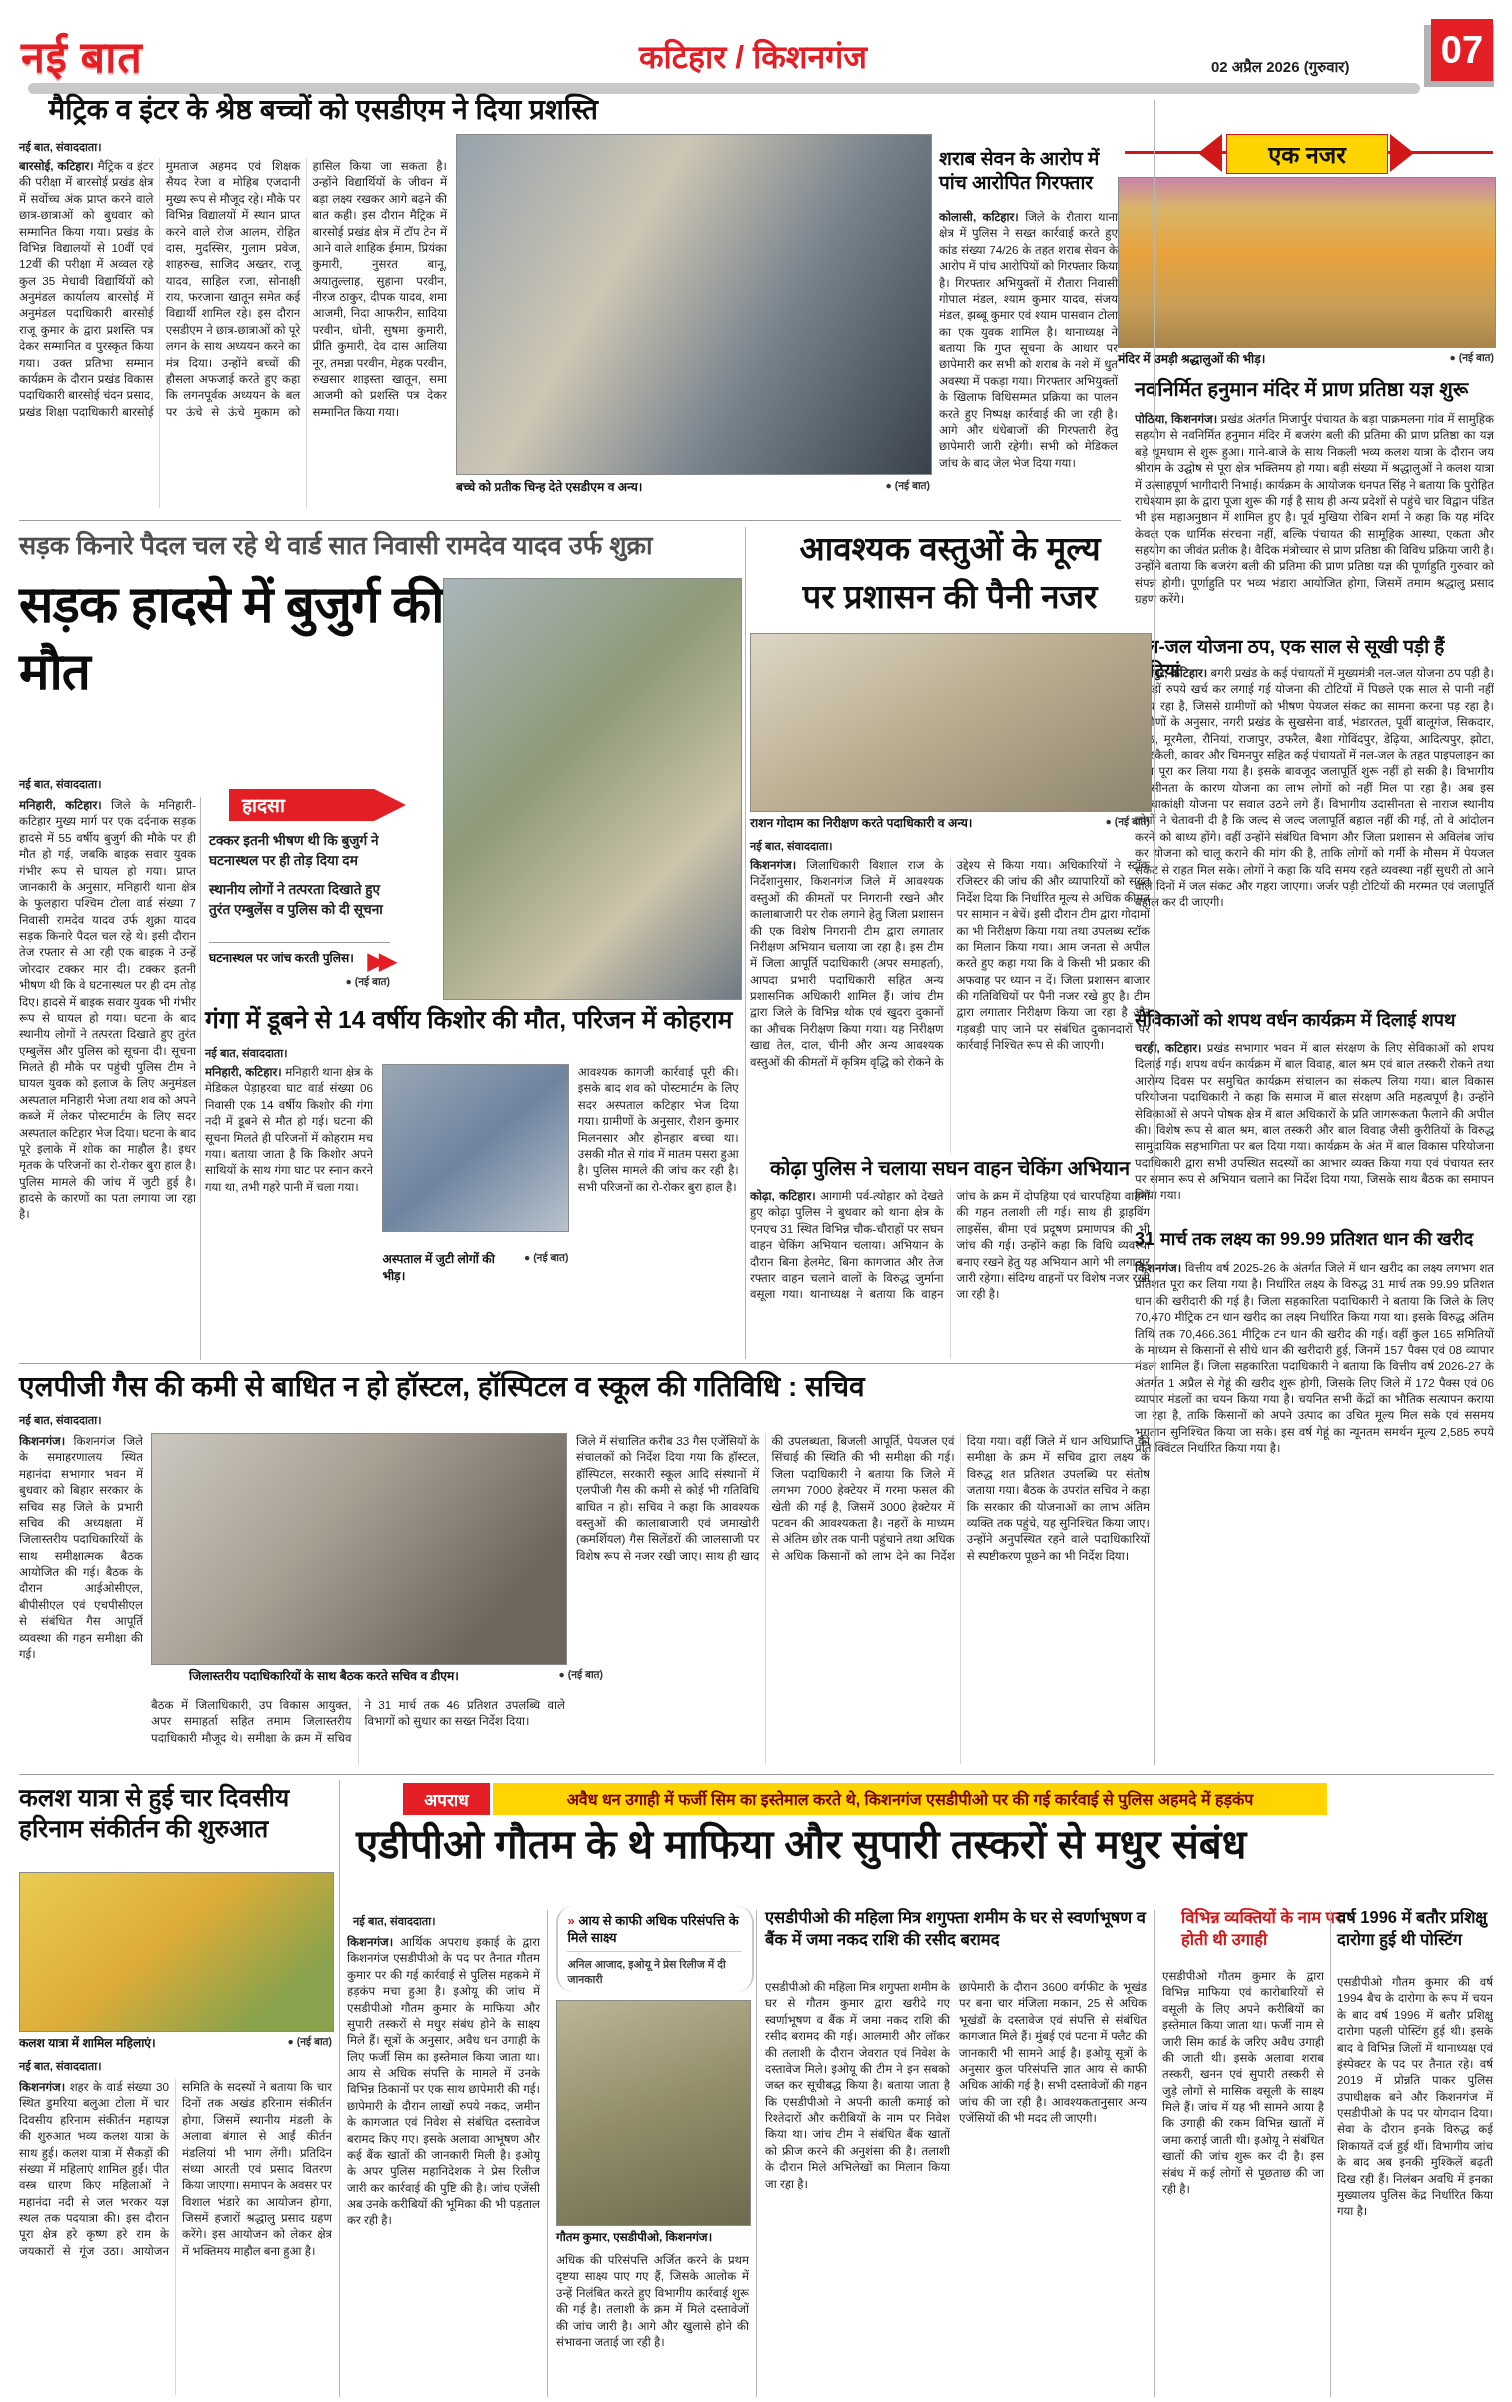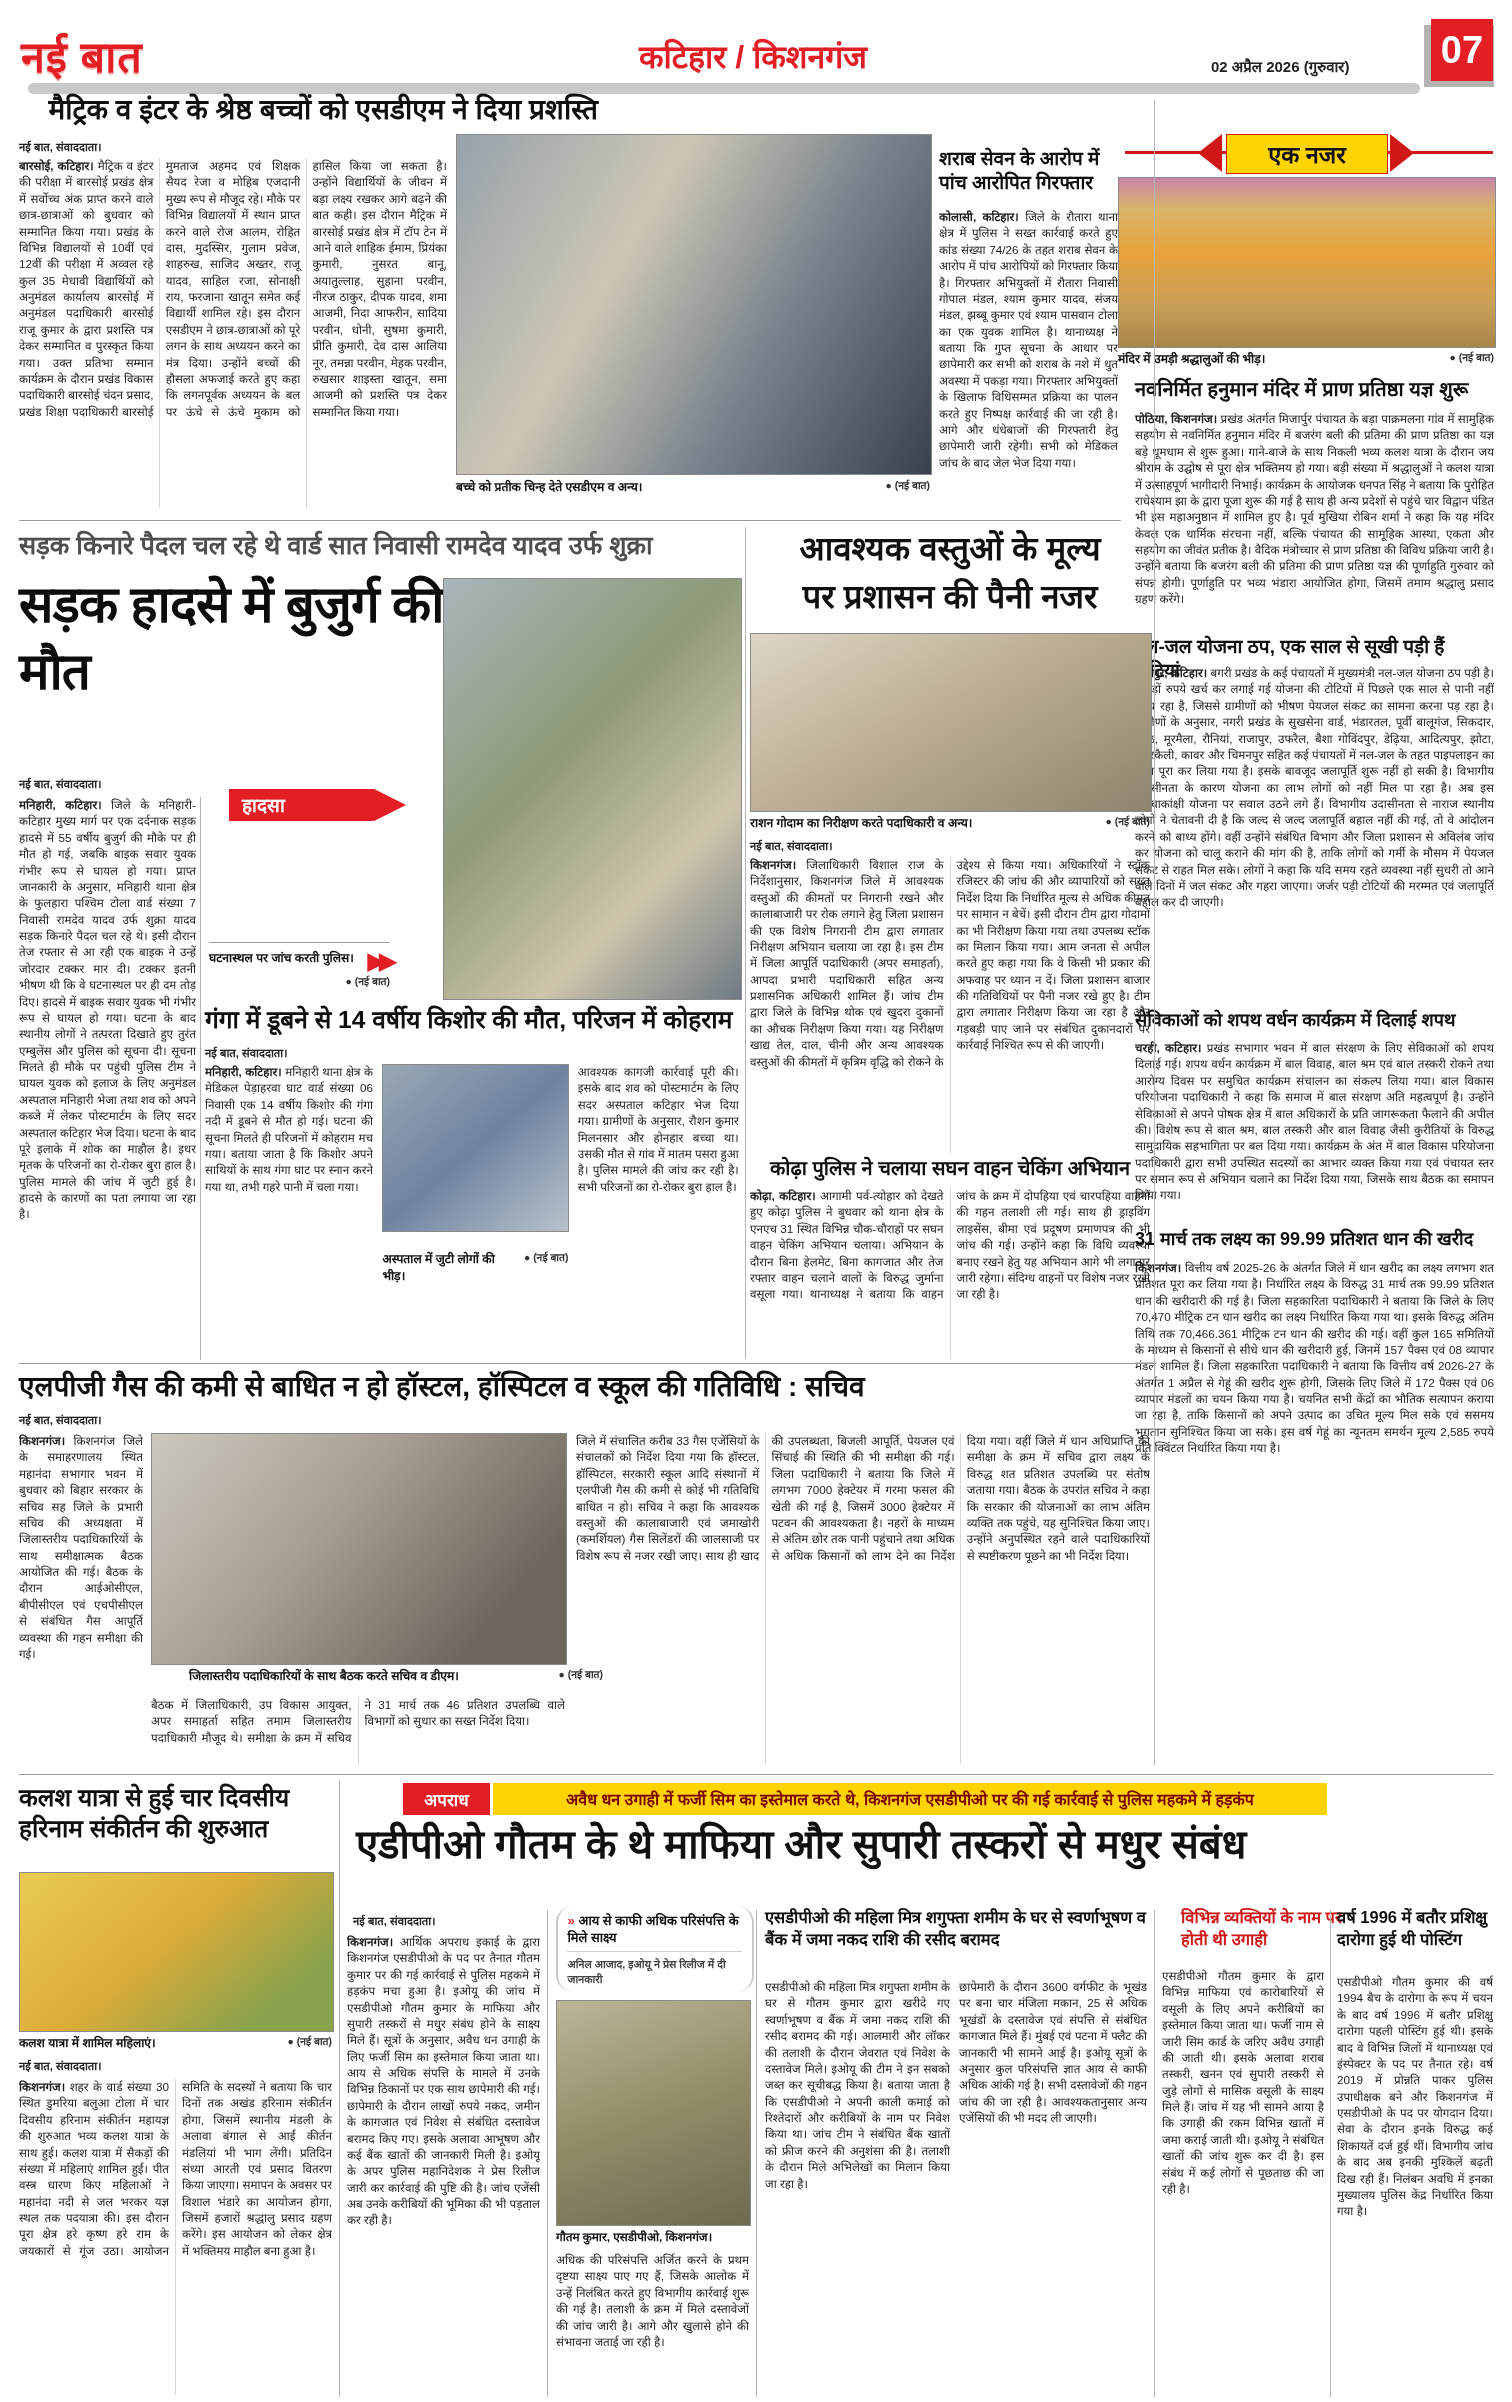"टक्कर इतनी भीषण थी कि" div.abs { html: none -> <div> <p>टक्कर इतनी भीषण थी कि बुजुर्ग ने घटनास्थल पर ही तोड़ दिया दम</p> <p>स्थानीय लोगों ने तत्परता दिखाते हुए तुरंत एम्बुलेंस व पुलिस को दी सूचना</p> </div> }
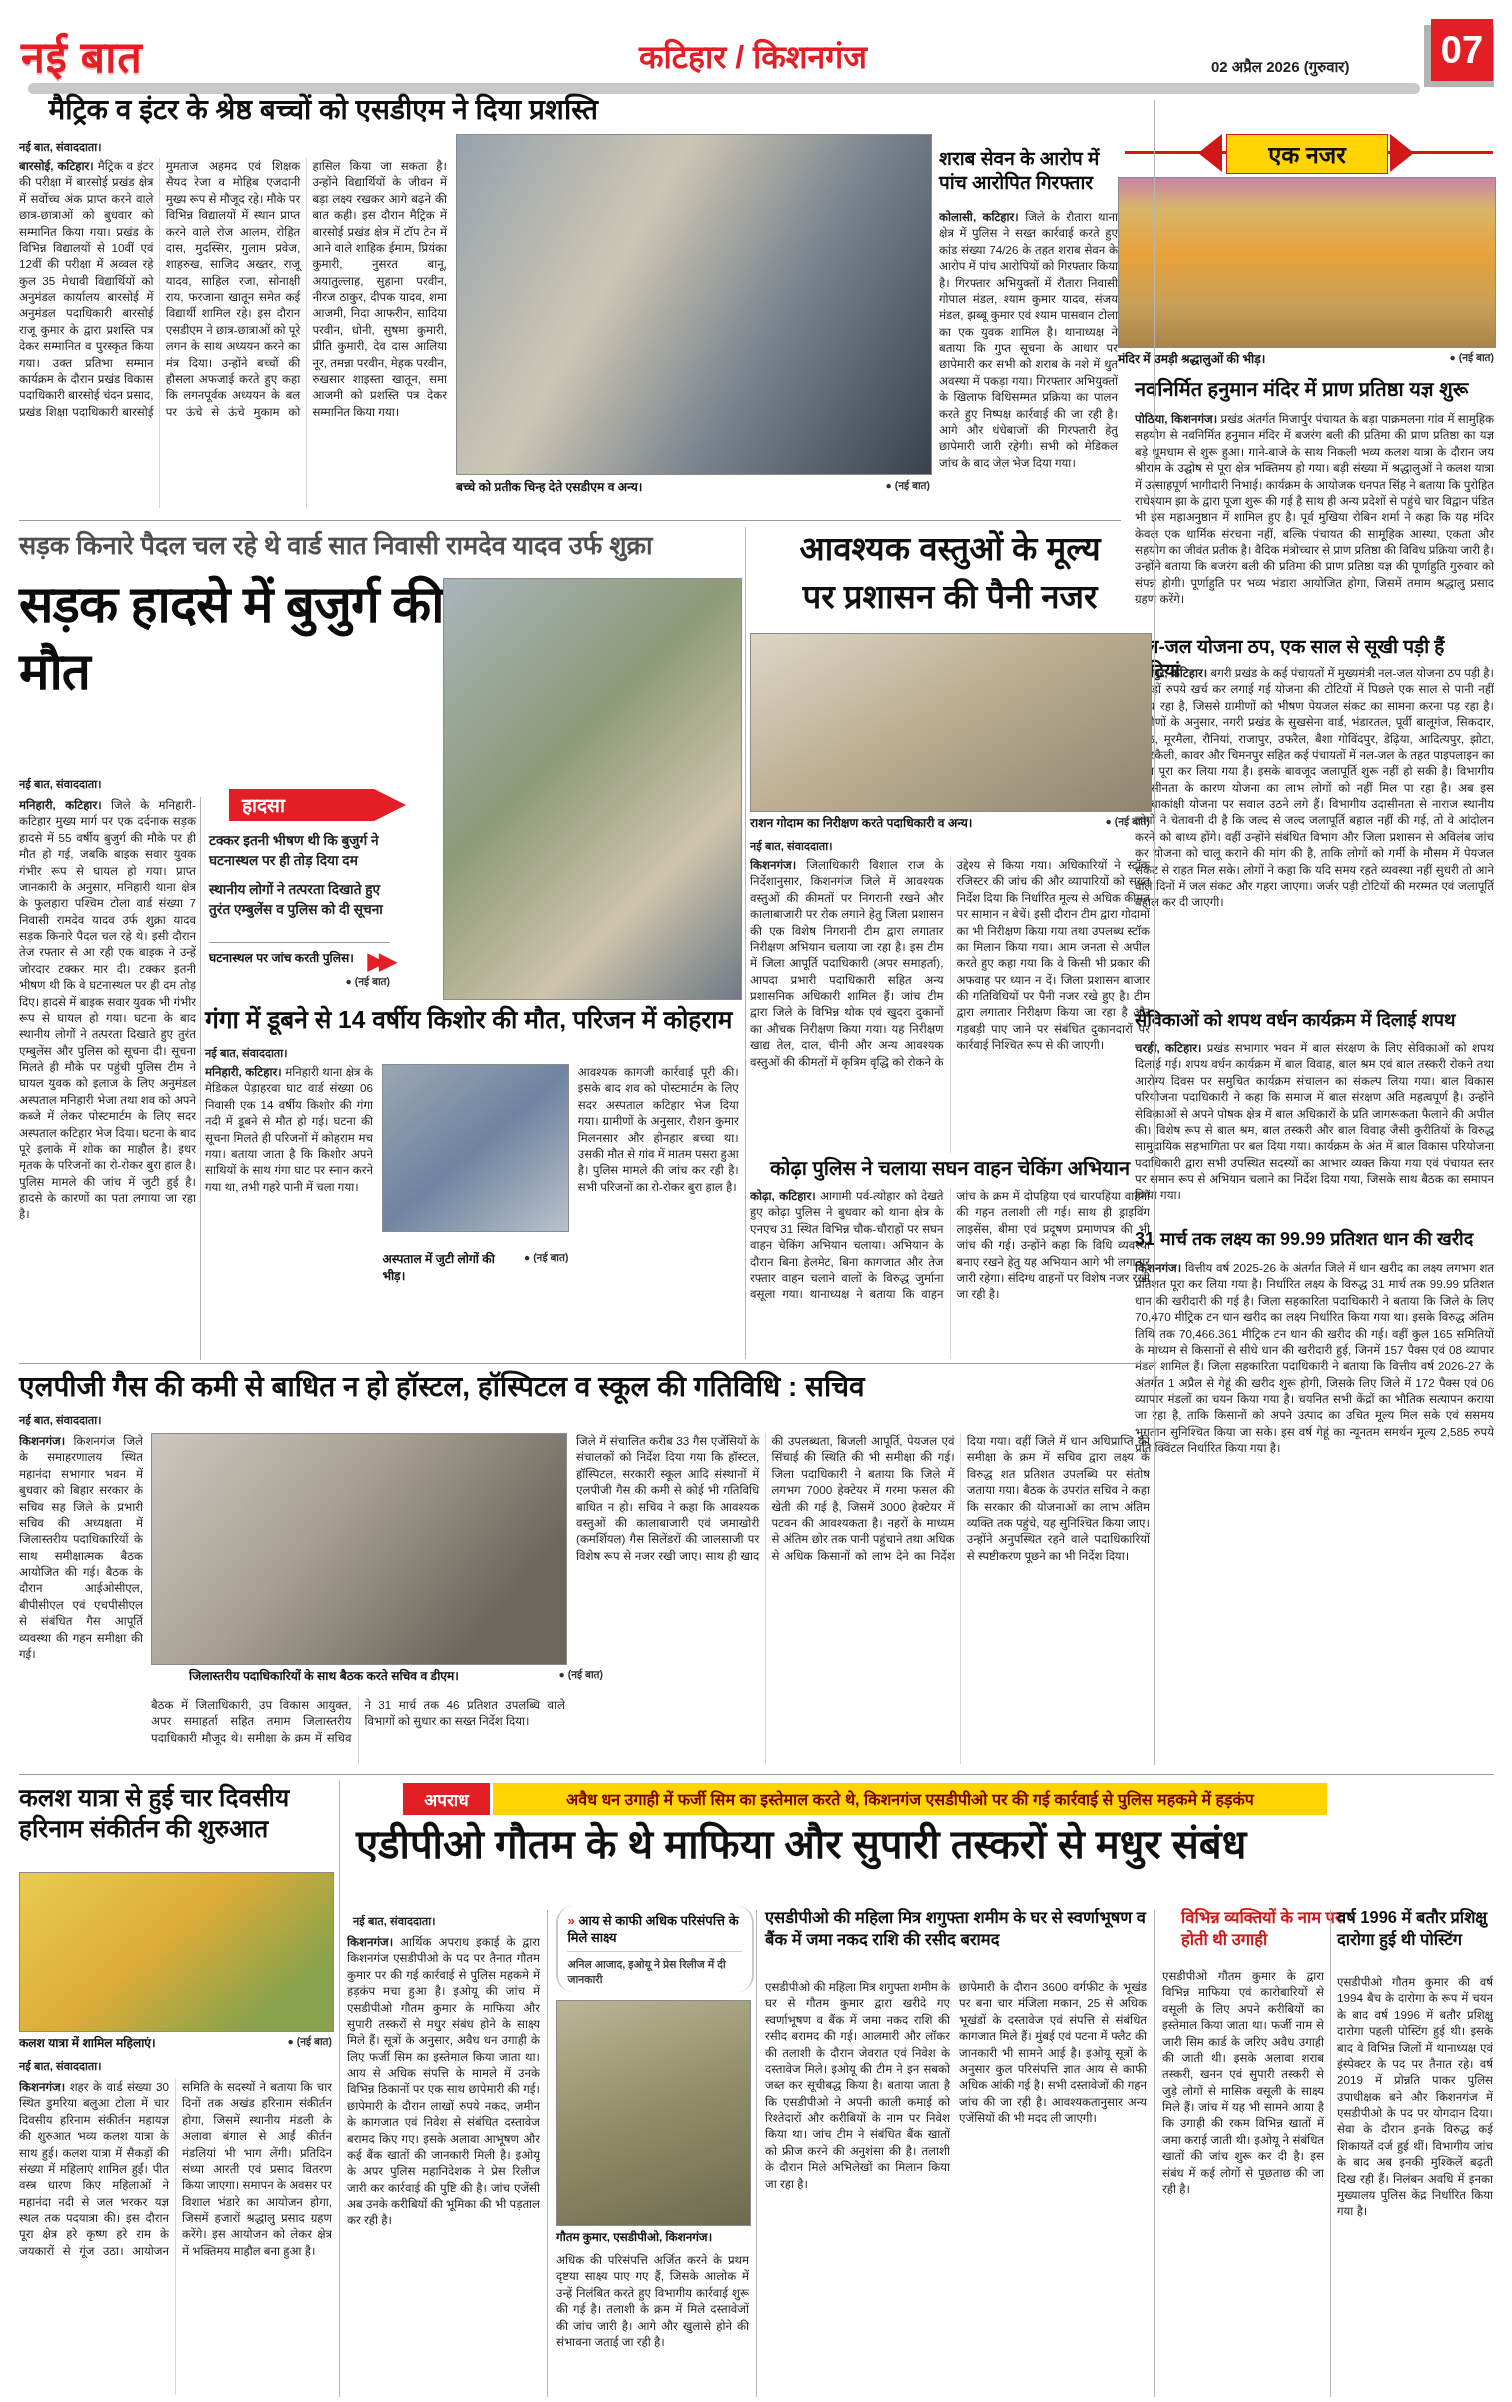"अवैध धन उगाही में फर्जी" div.abs { text: महकमे -> अहमदे }
